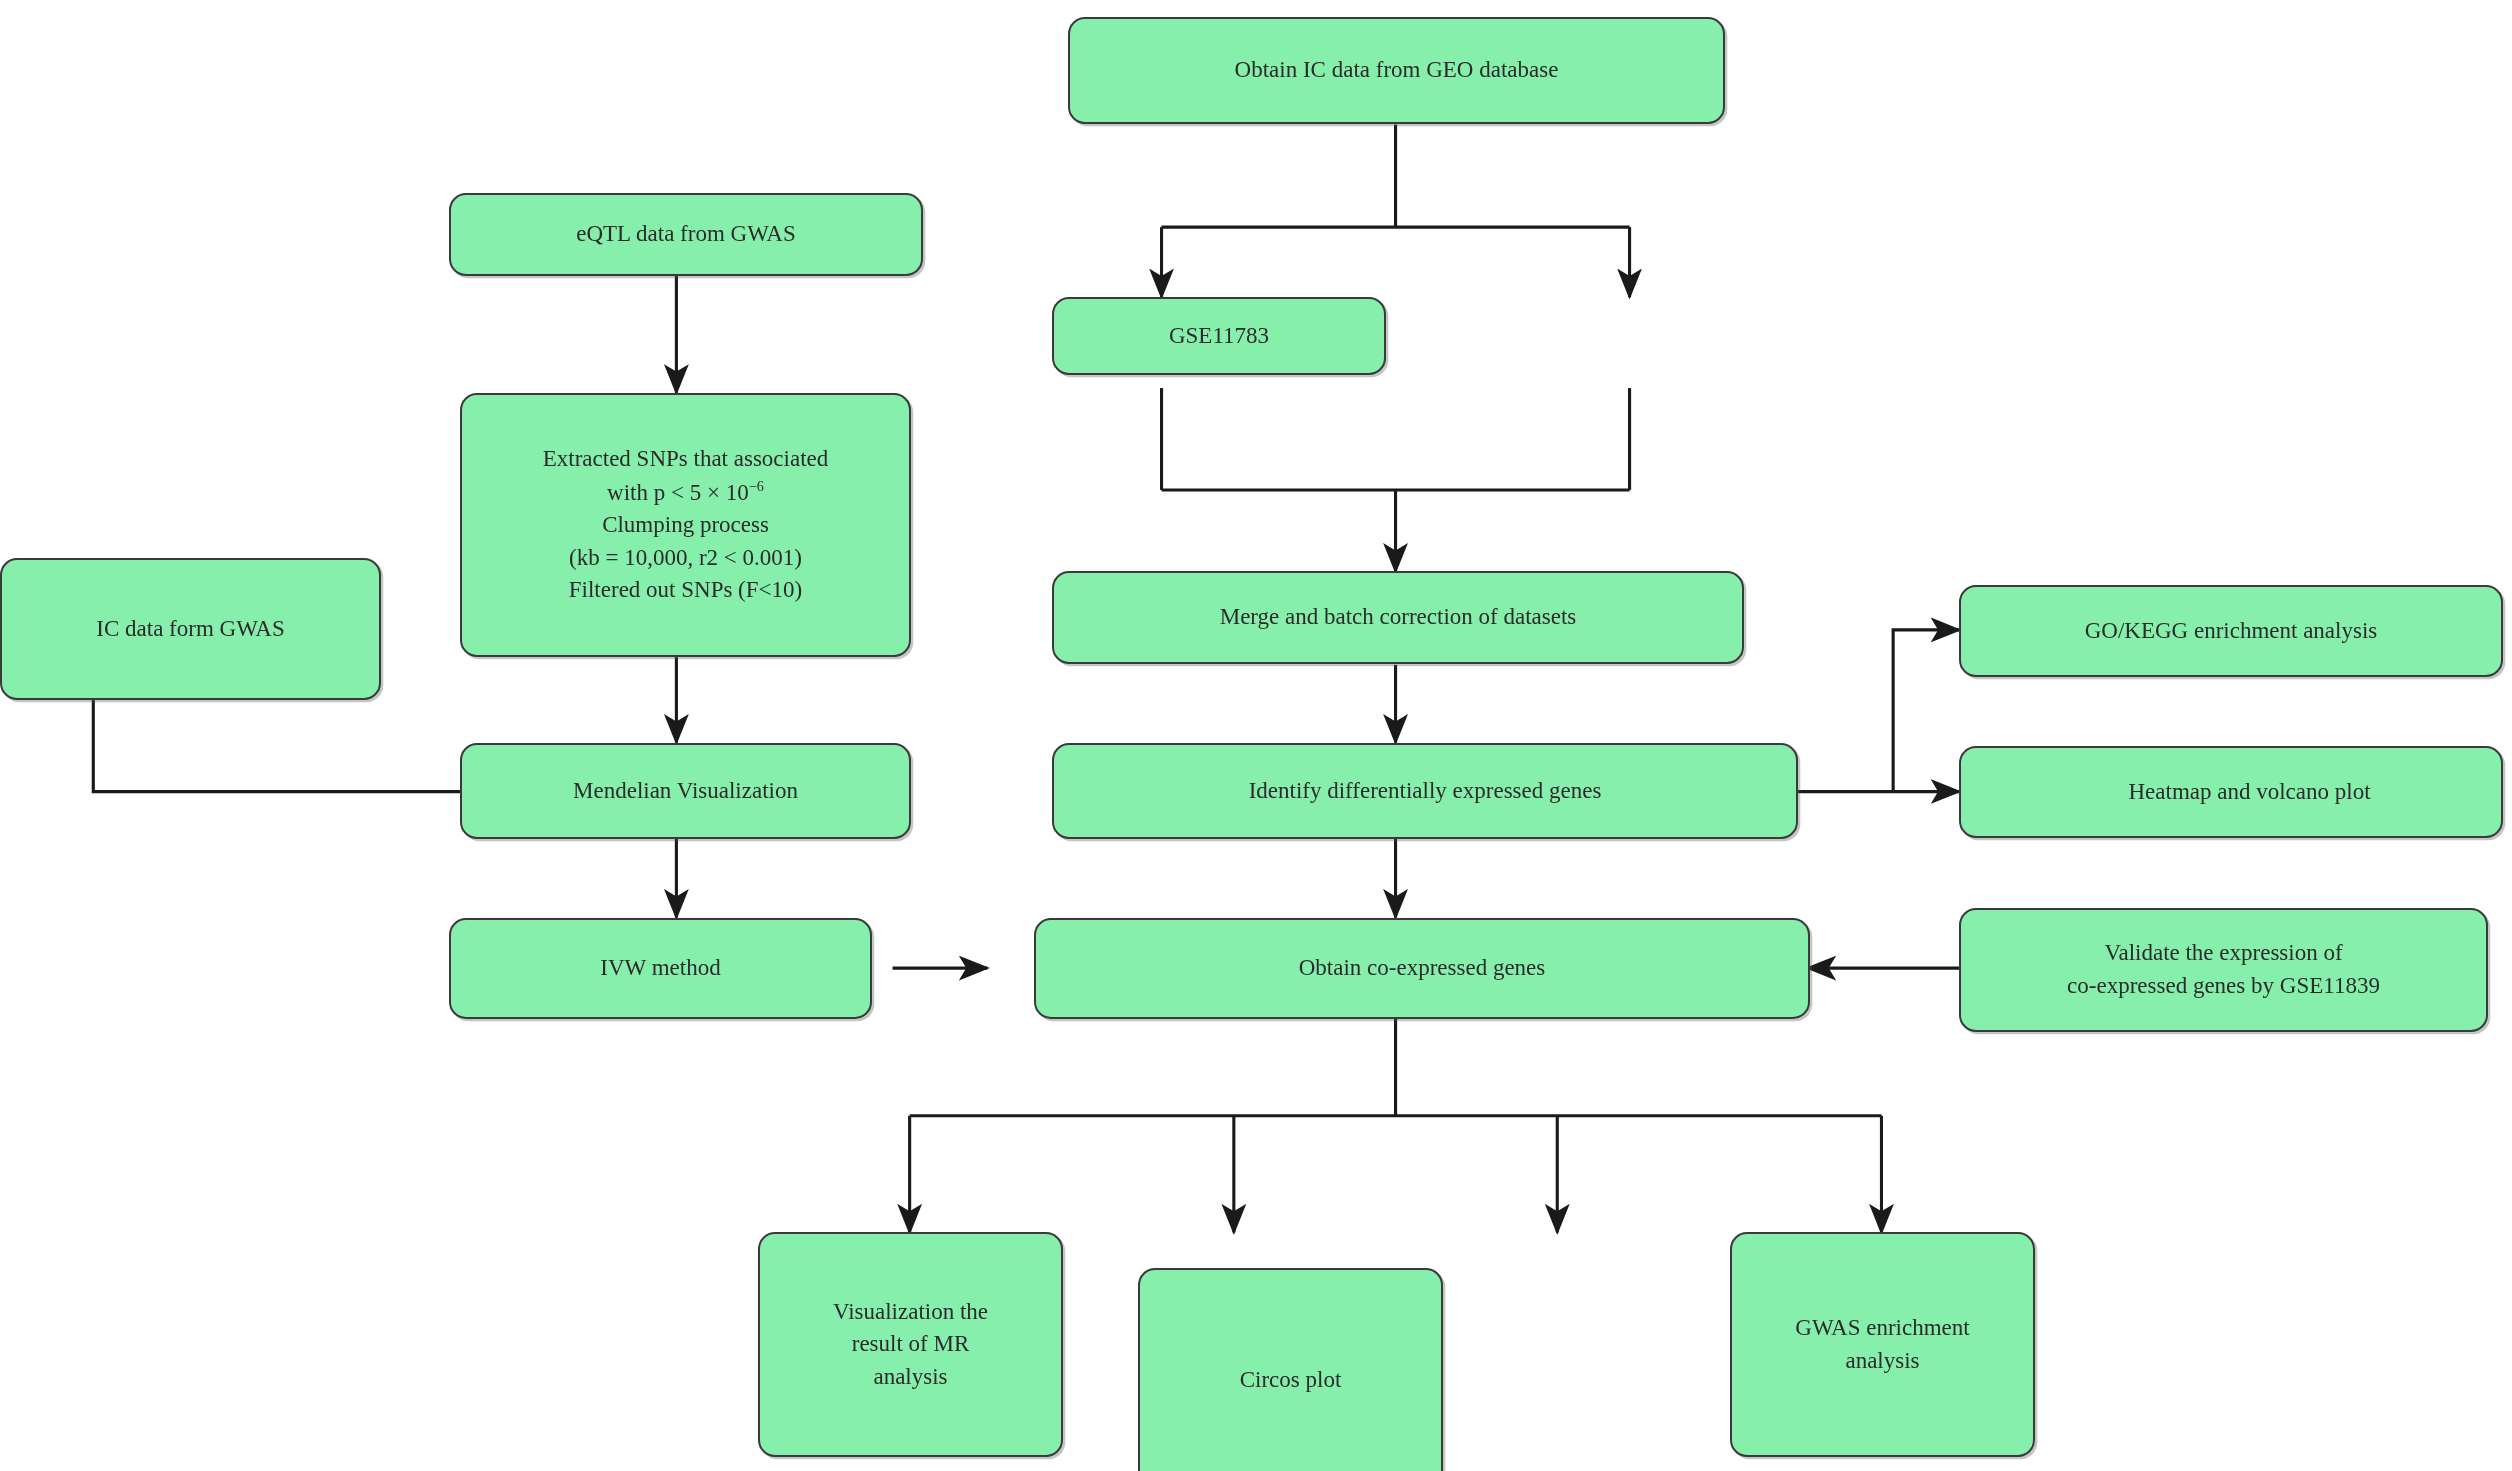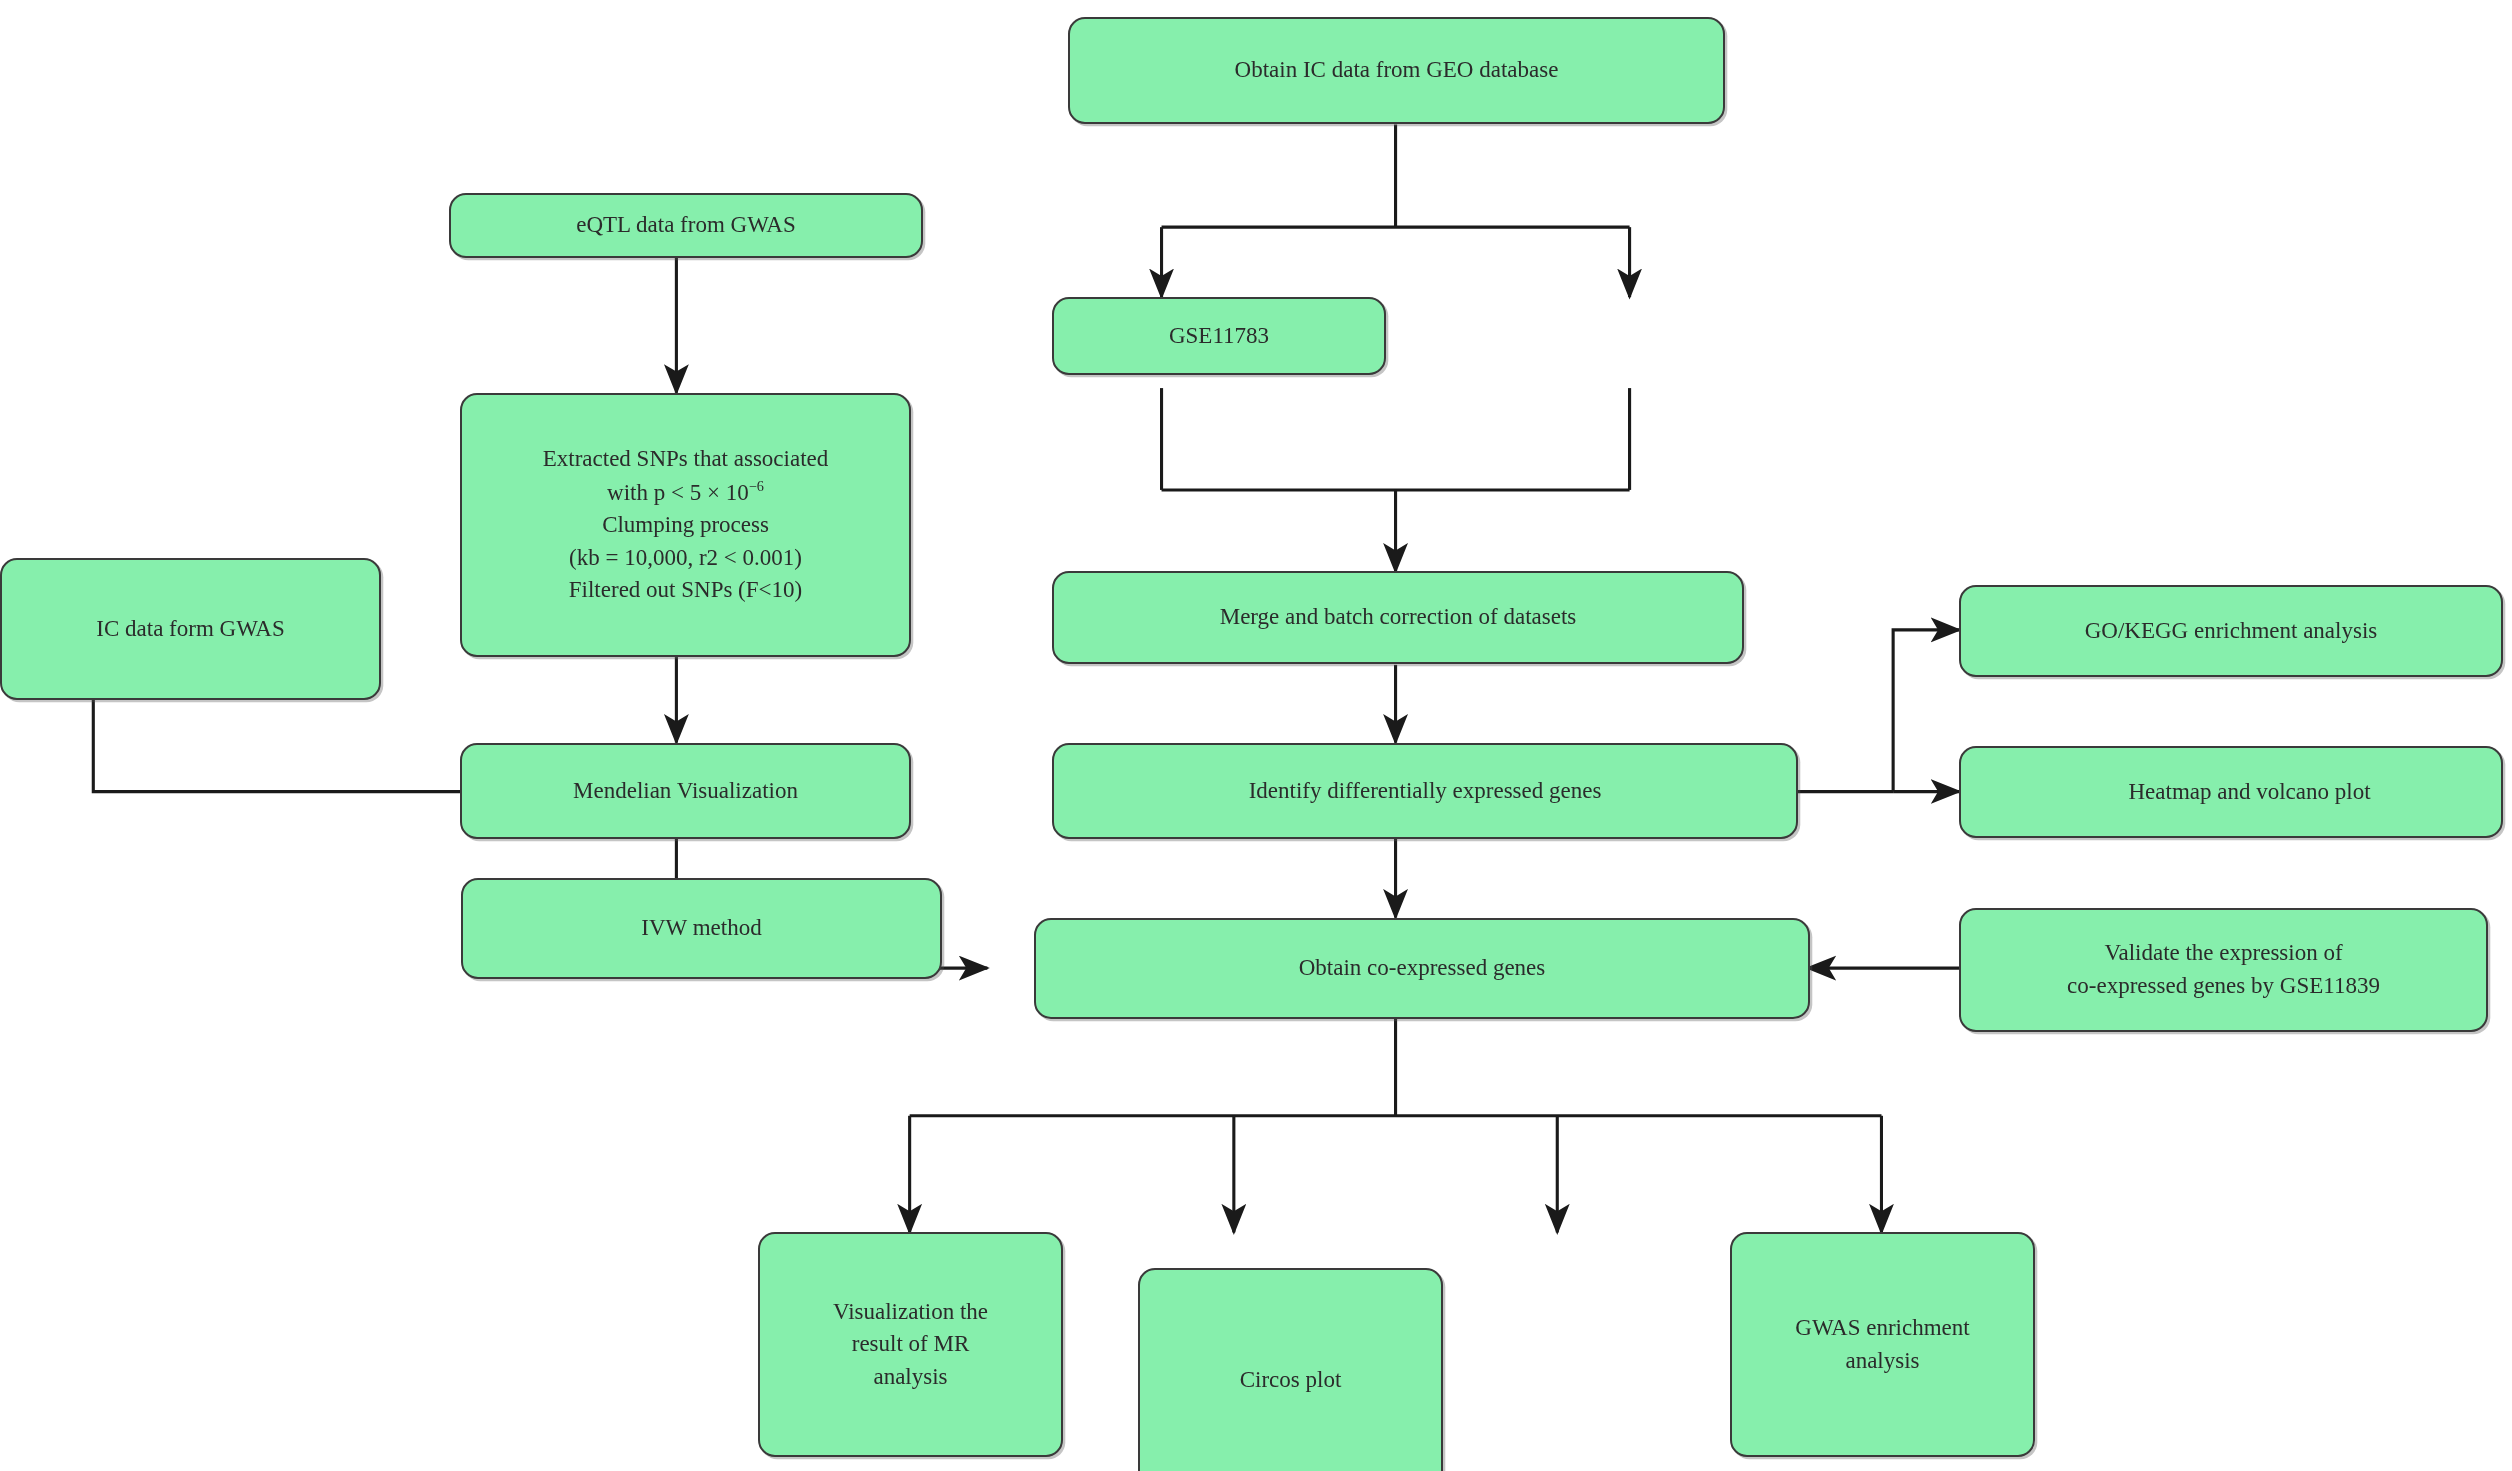"eQTL data from GWAS" div.node { height: 65px -> 83px }
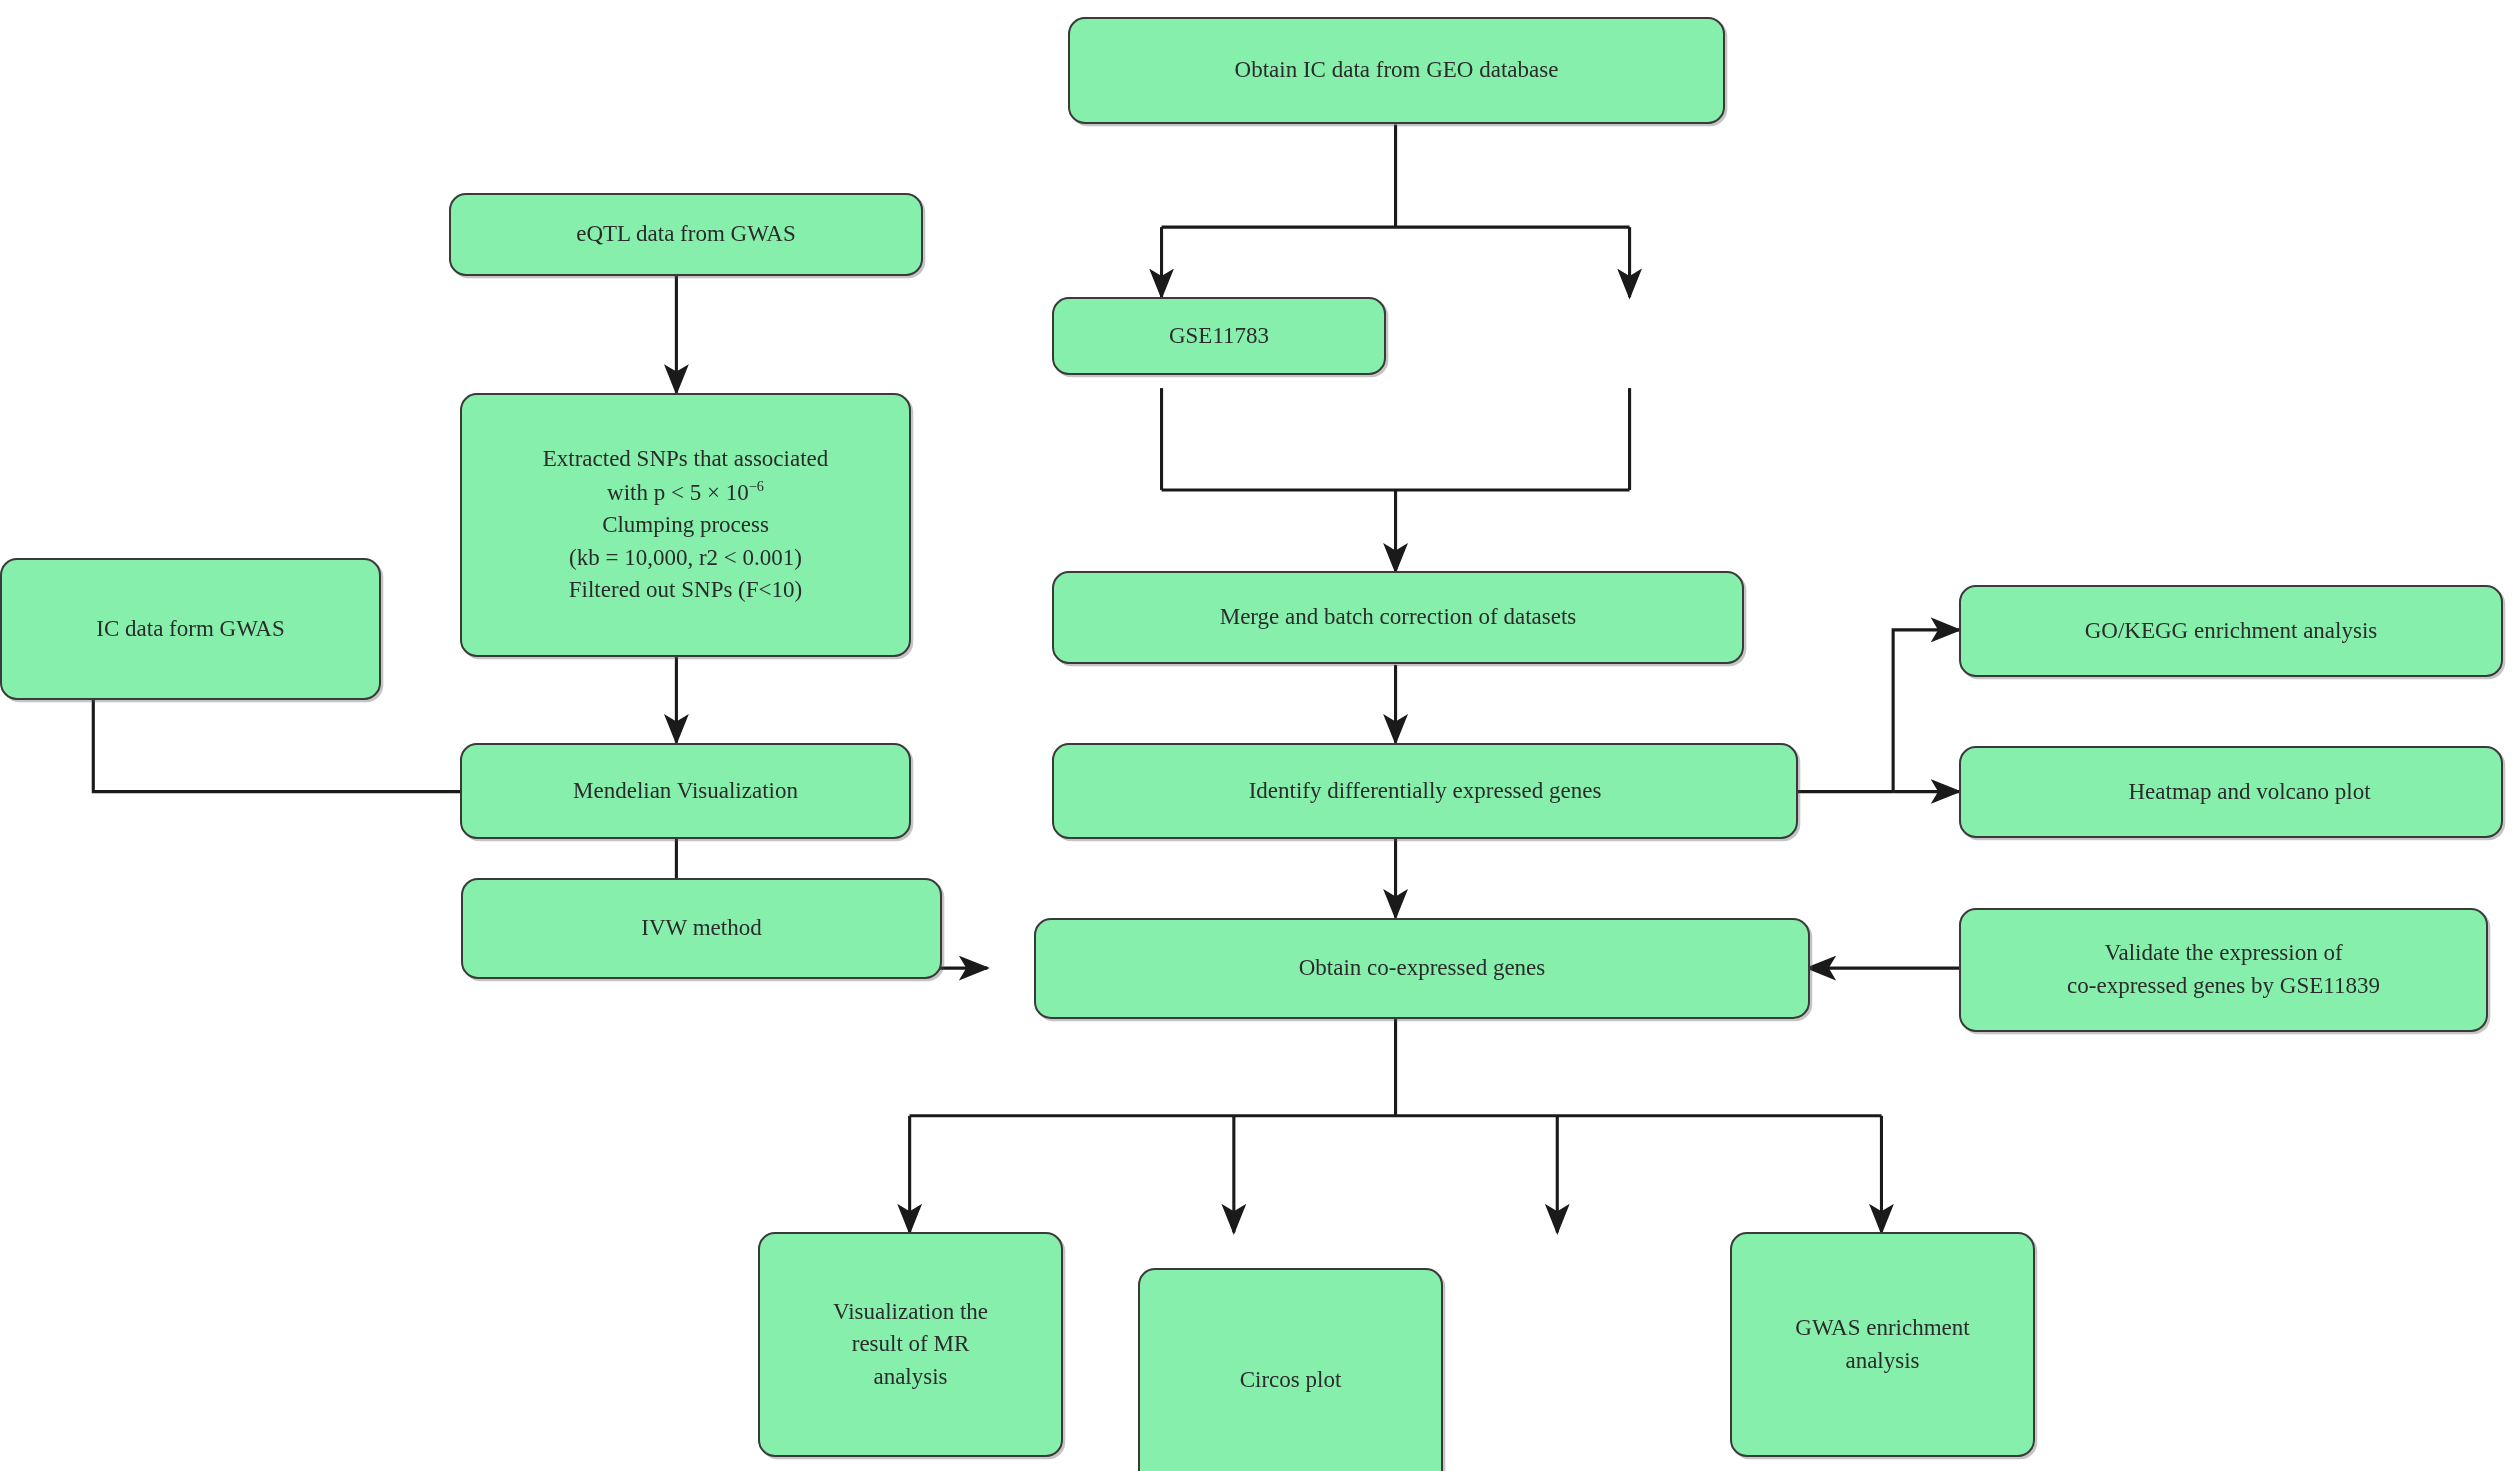"IVW method" div.node { margin-left: 12px -> none; top: 878px -> 918px; width: 481px -> 423px }
